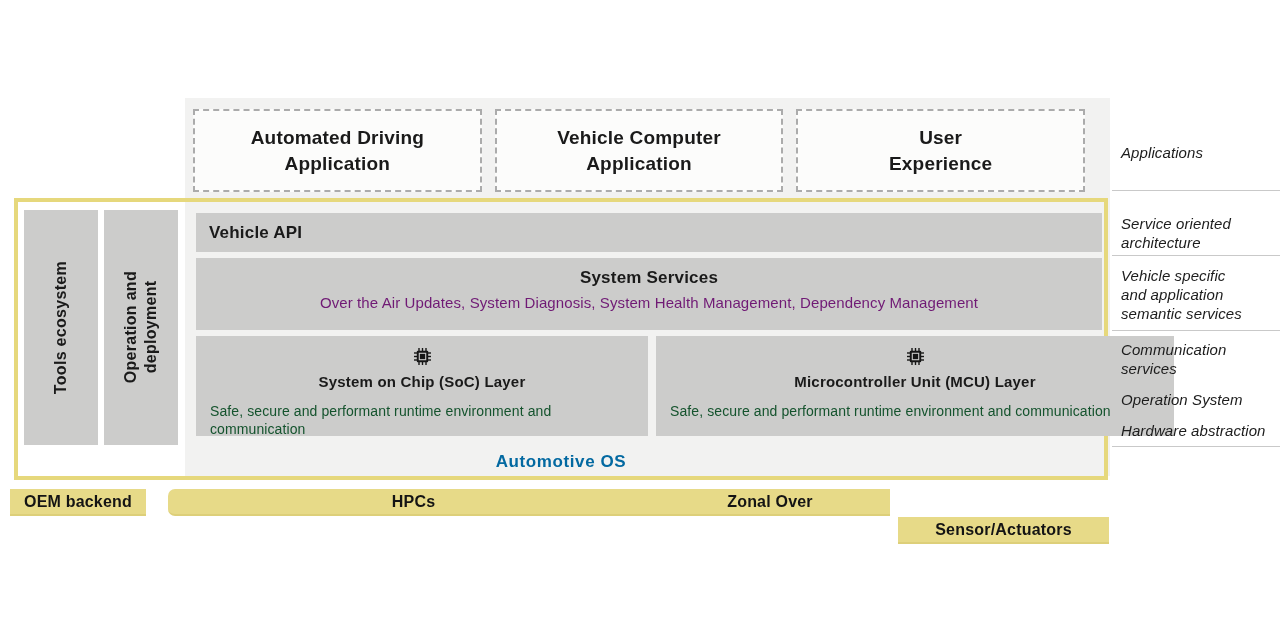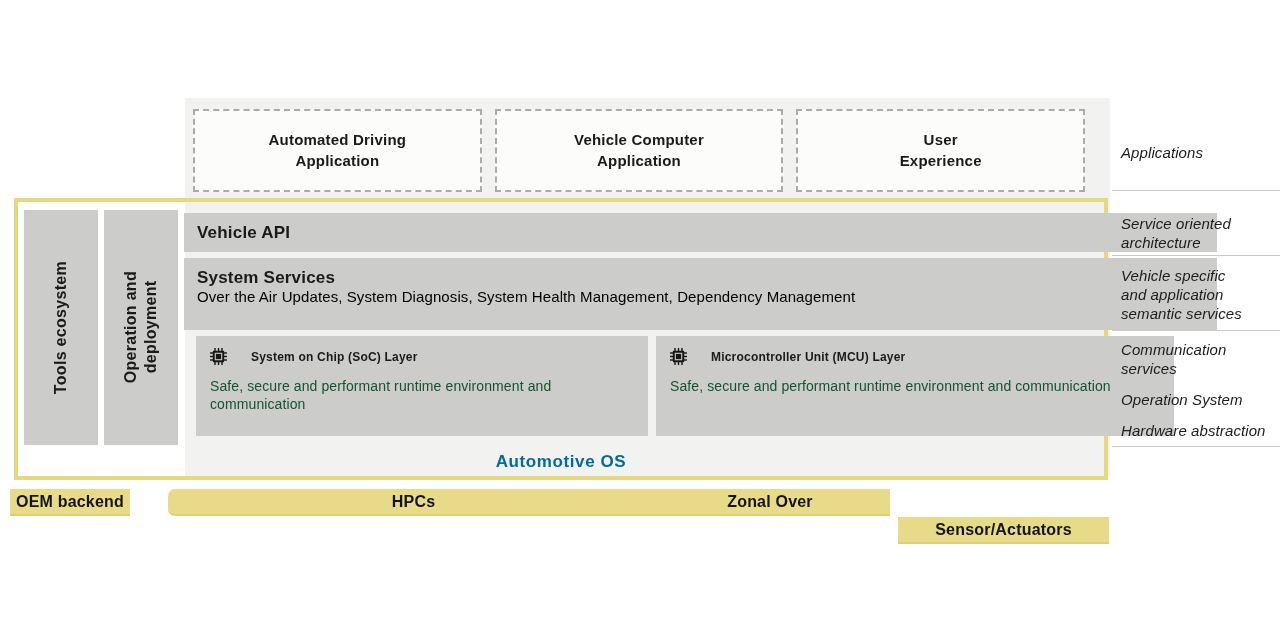"Automated Driving" .app-box { font-size: 15px -> 19px }
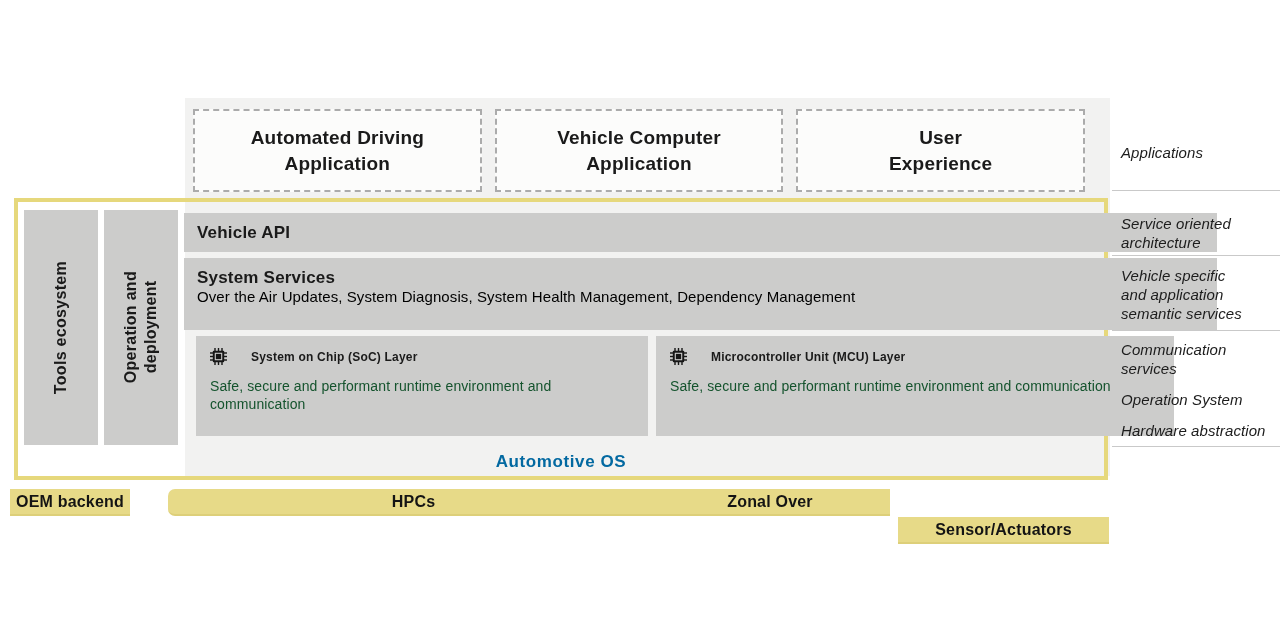"Vehicle API" .bar { left: 184px -> 196px; width: 1033px -> 906px }
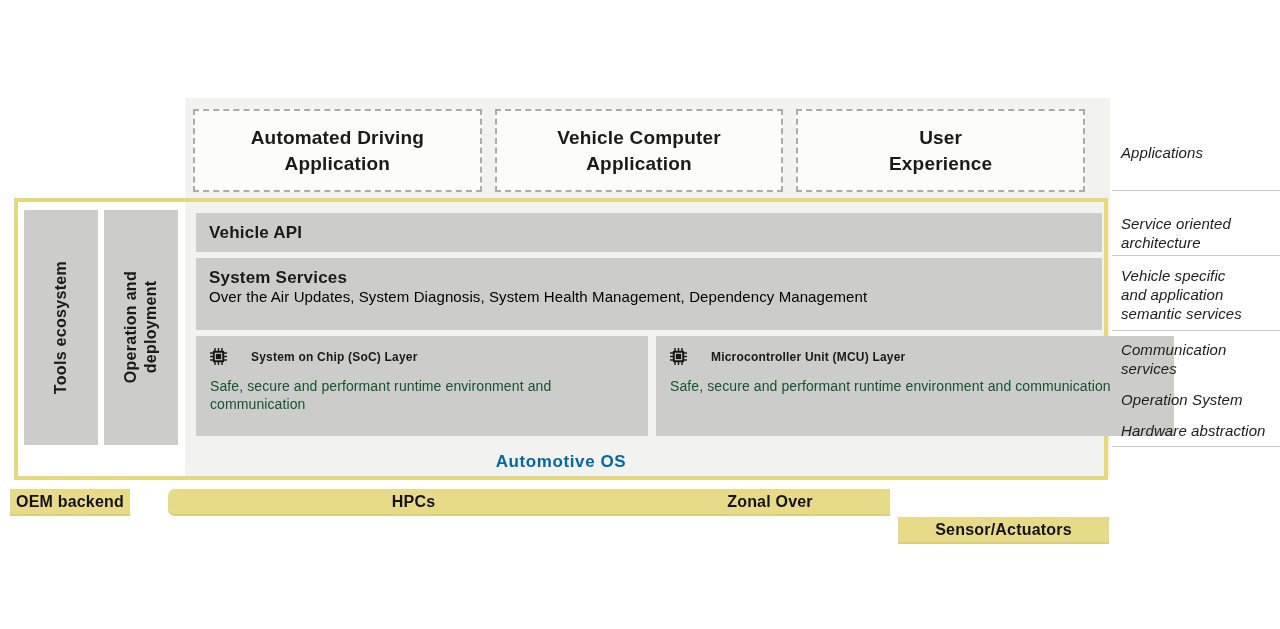"System Services" .bar-system-services { text-align: none -> center }
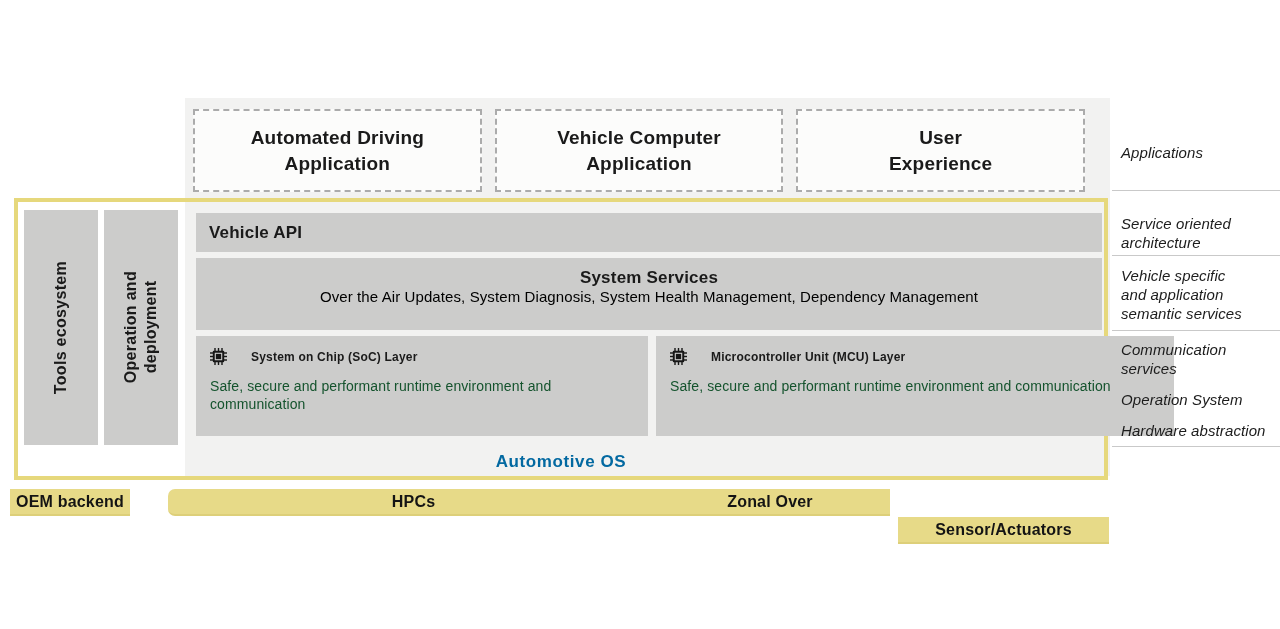"Over the Air Updates, System" .bar-subtitle { color: #000000 -> #701a75; margin-top: none -> 6px }
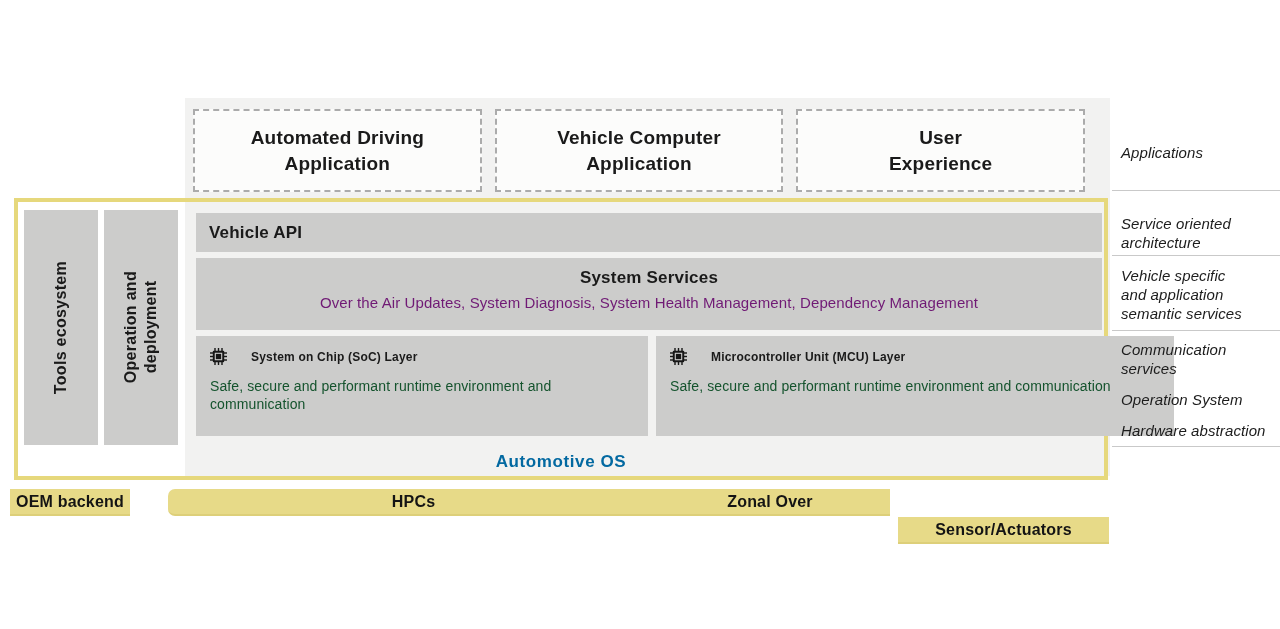"System on Chip (SoC) Layer" .layer-title { flex-direction: none -> column; font-size: 12px -> 15px; gap: 24px -> 8px }
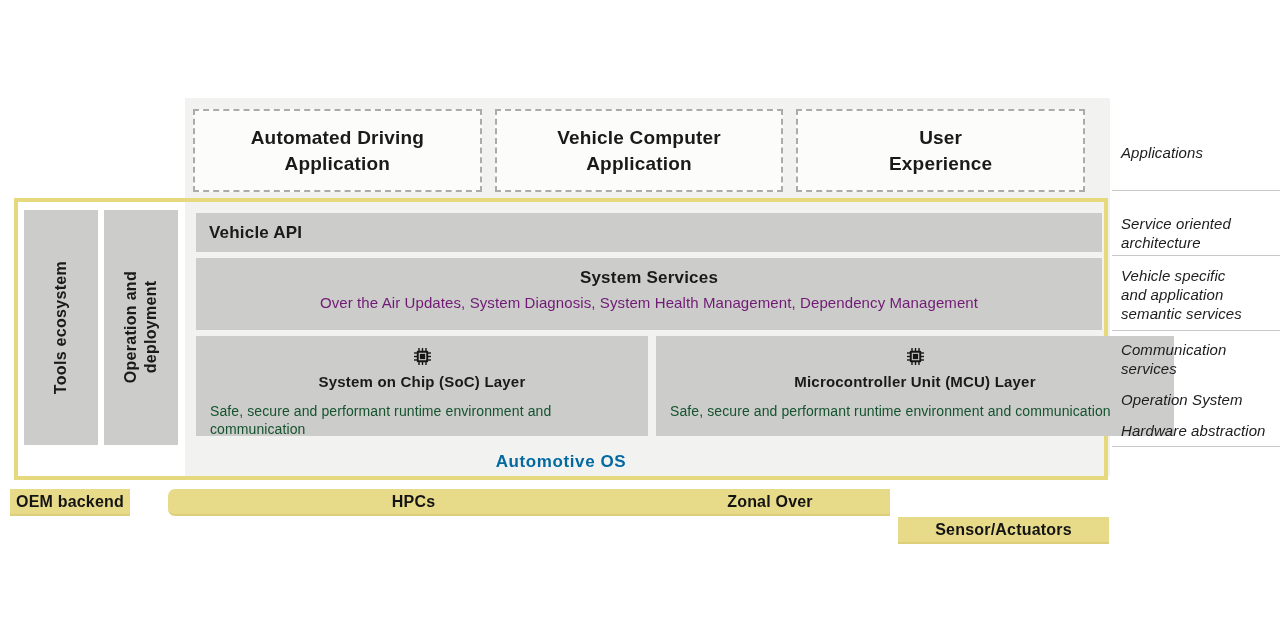"OEM backend" .hw-oem { width: 120px -> 136px }
